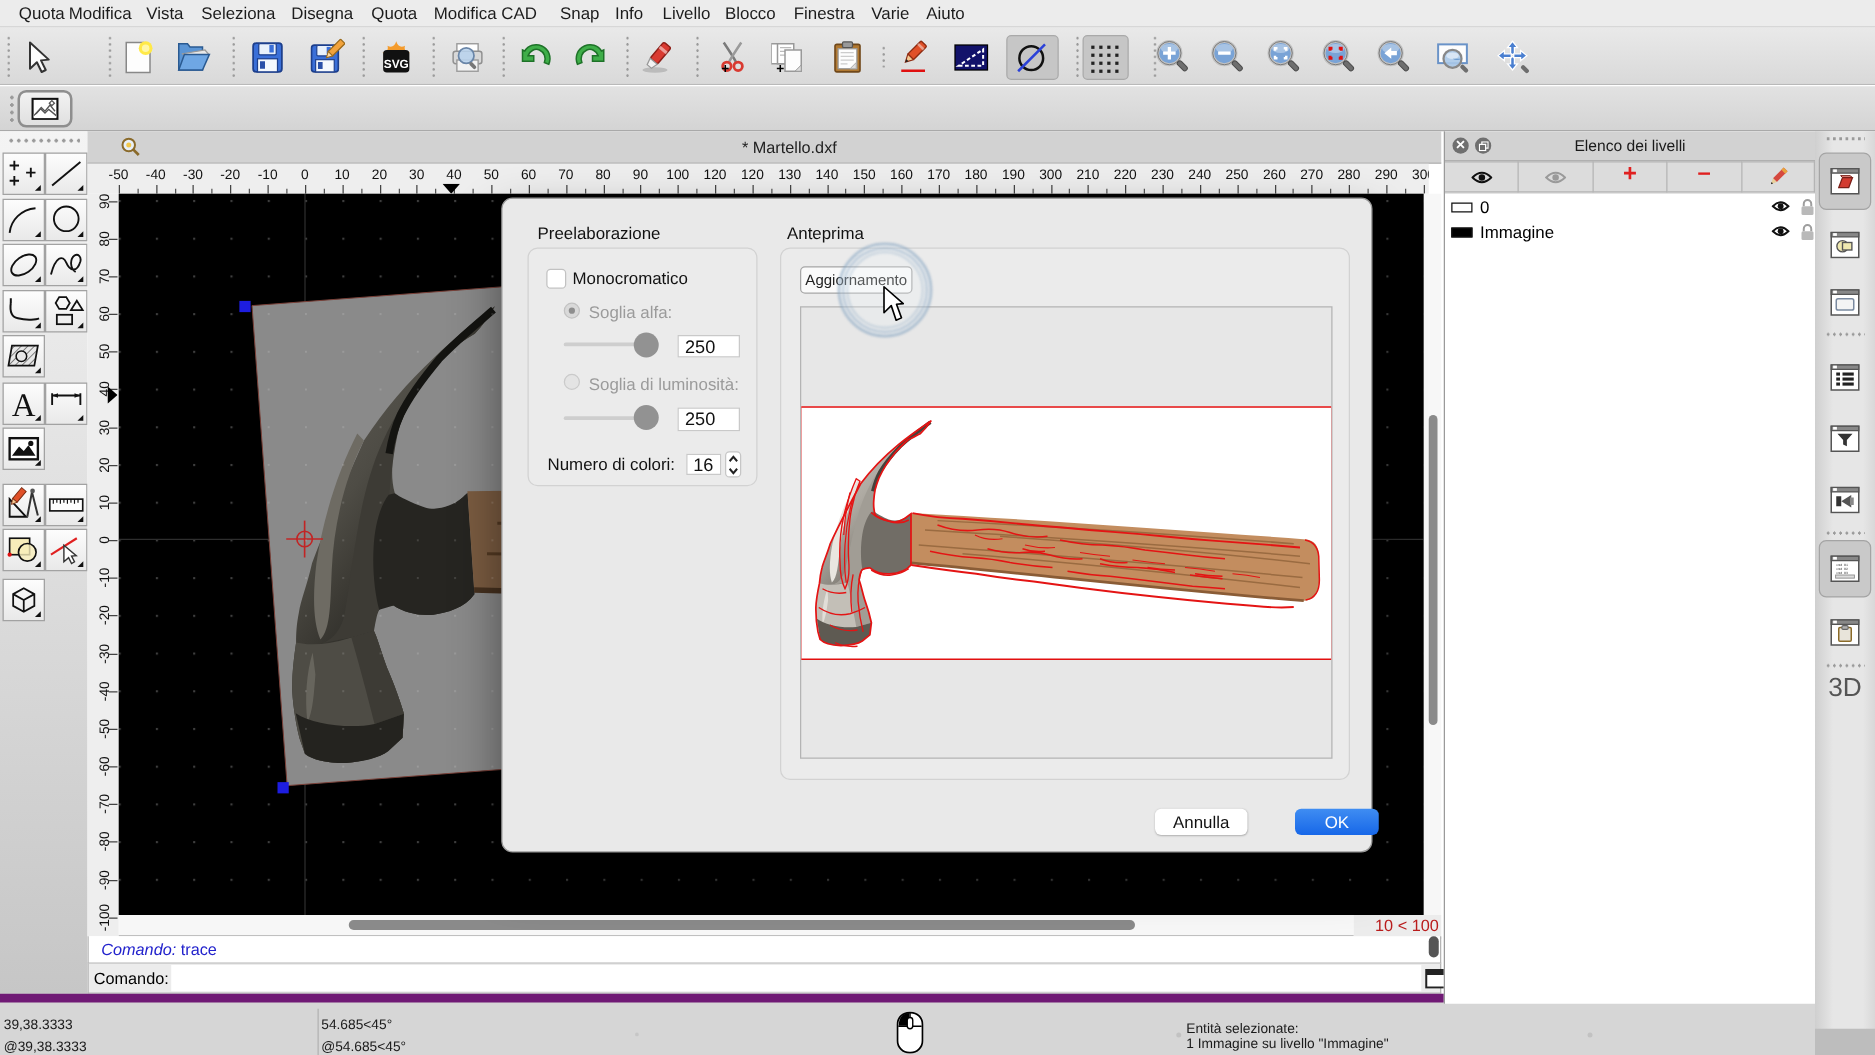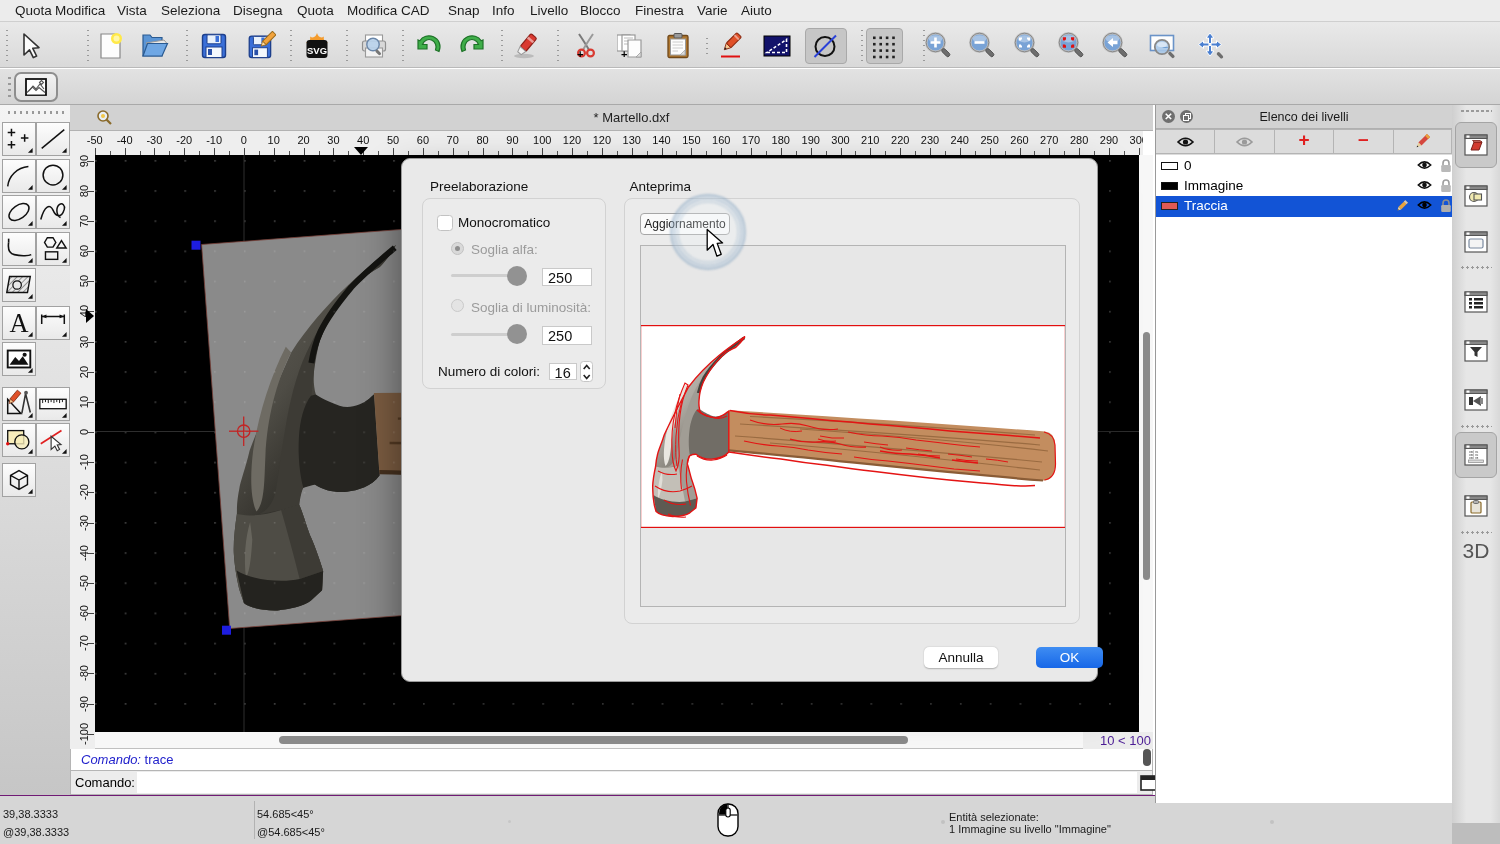"Traccia" div.abs { html: <div> <div></div> <span>Traccia</span> <div> <svg> <g> <rect></rect> <rect></rect> <polygon></polygon> <polygon></polygon> </g> </svg> </div> <div> <svg> <path></path> <circle></circle> </svg> </div> <div> <svg> <path></path> <rect></rect> </svg> </div> </div> -> none }
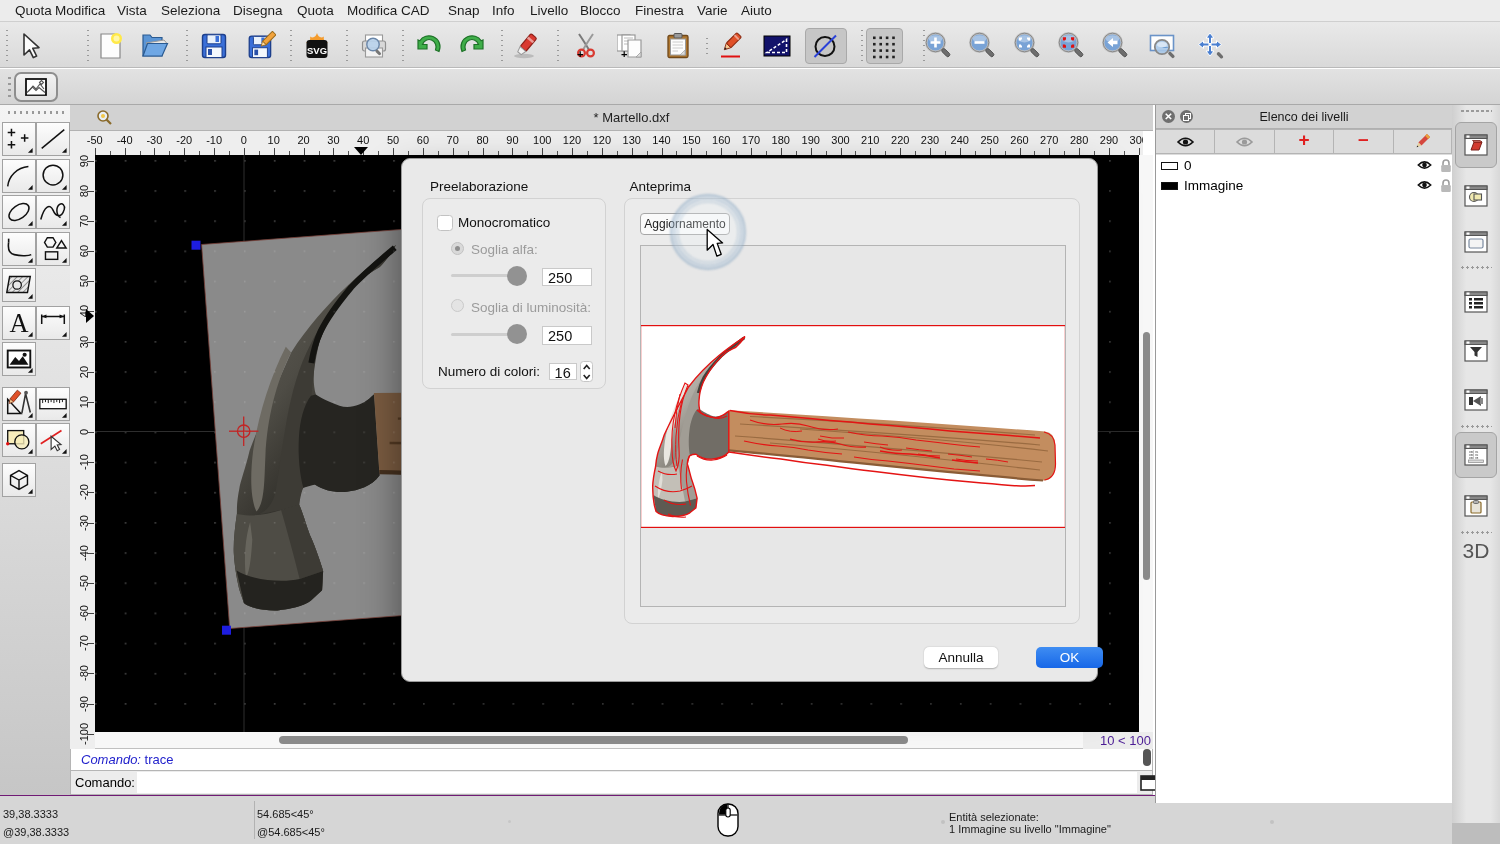"10 < 100" #corner { color: #4c1d95 -> #b91c1c }
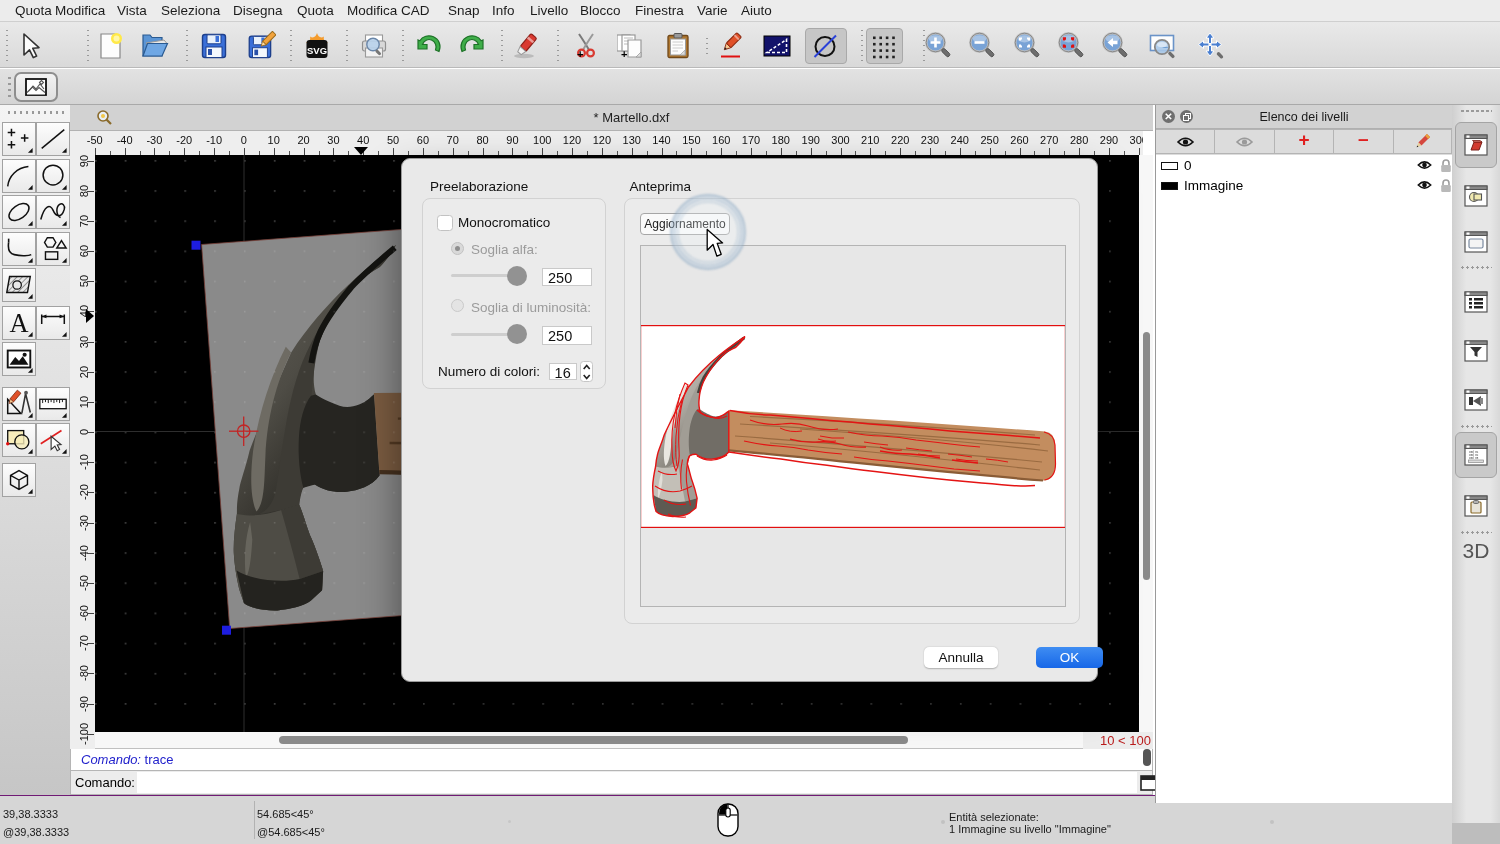"39,38.3333" #statusbar { border-top: 1px solid #701a75 -> 7px solid #701a75 }
